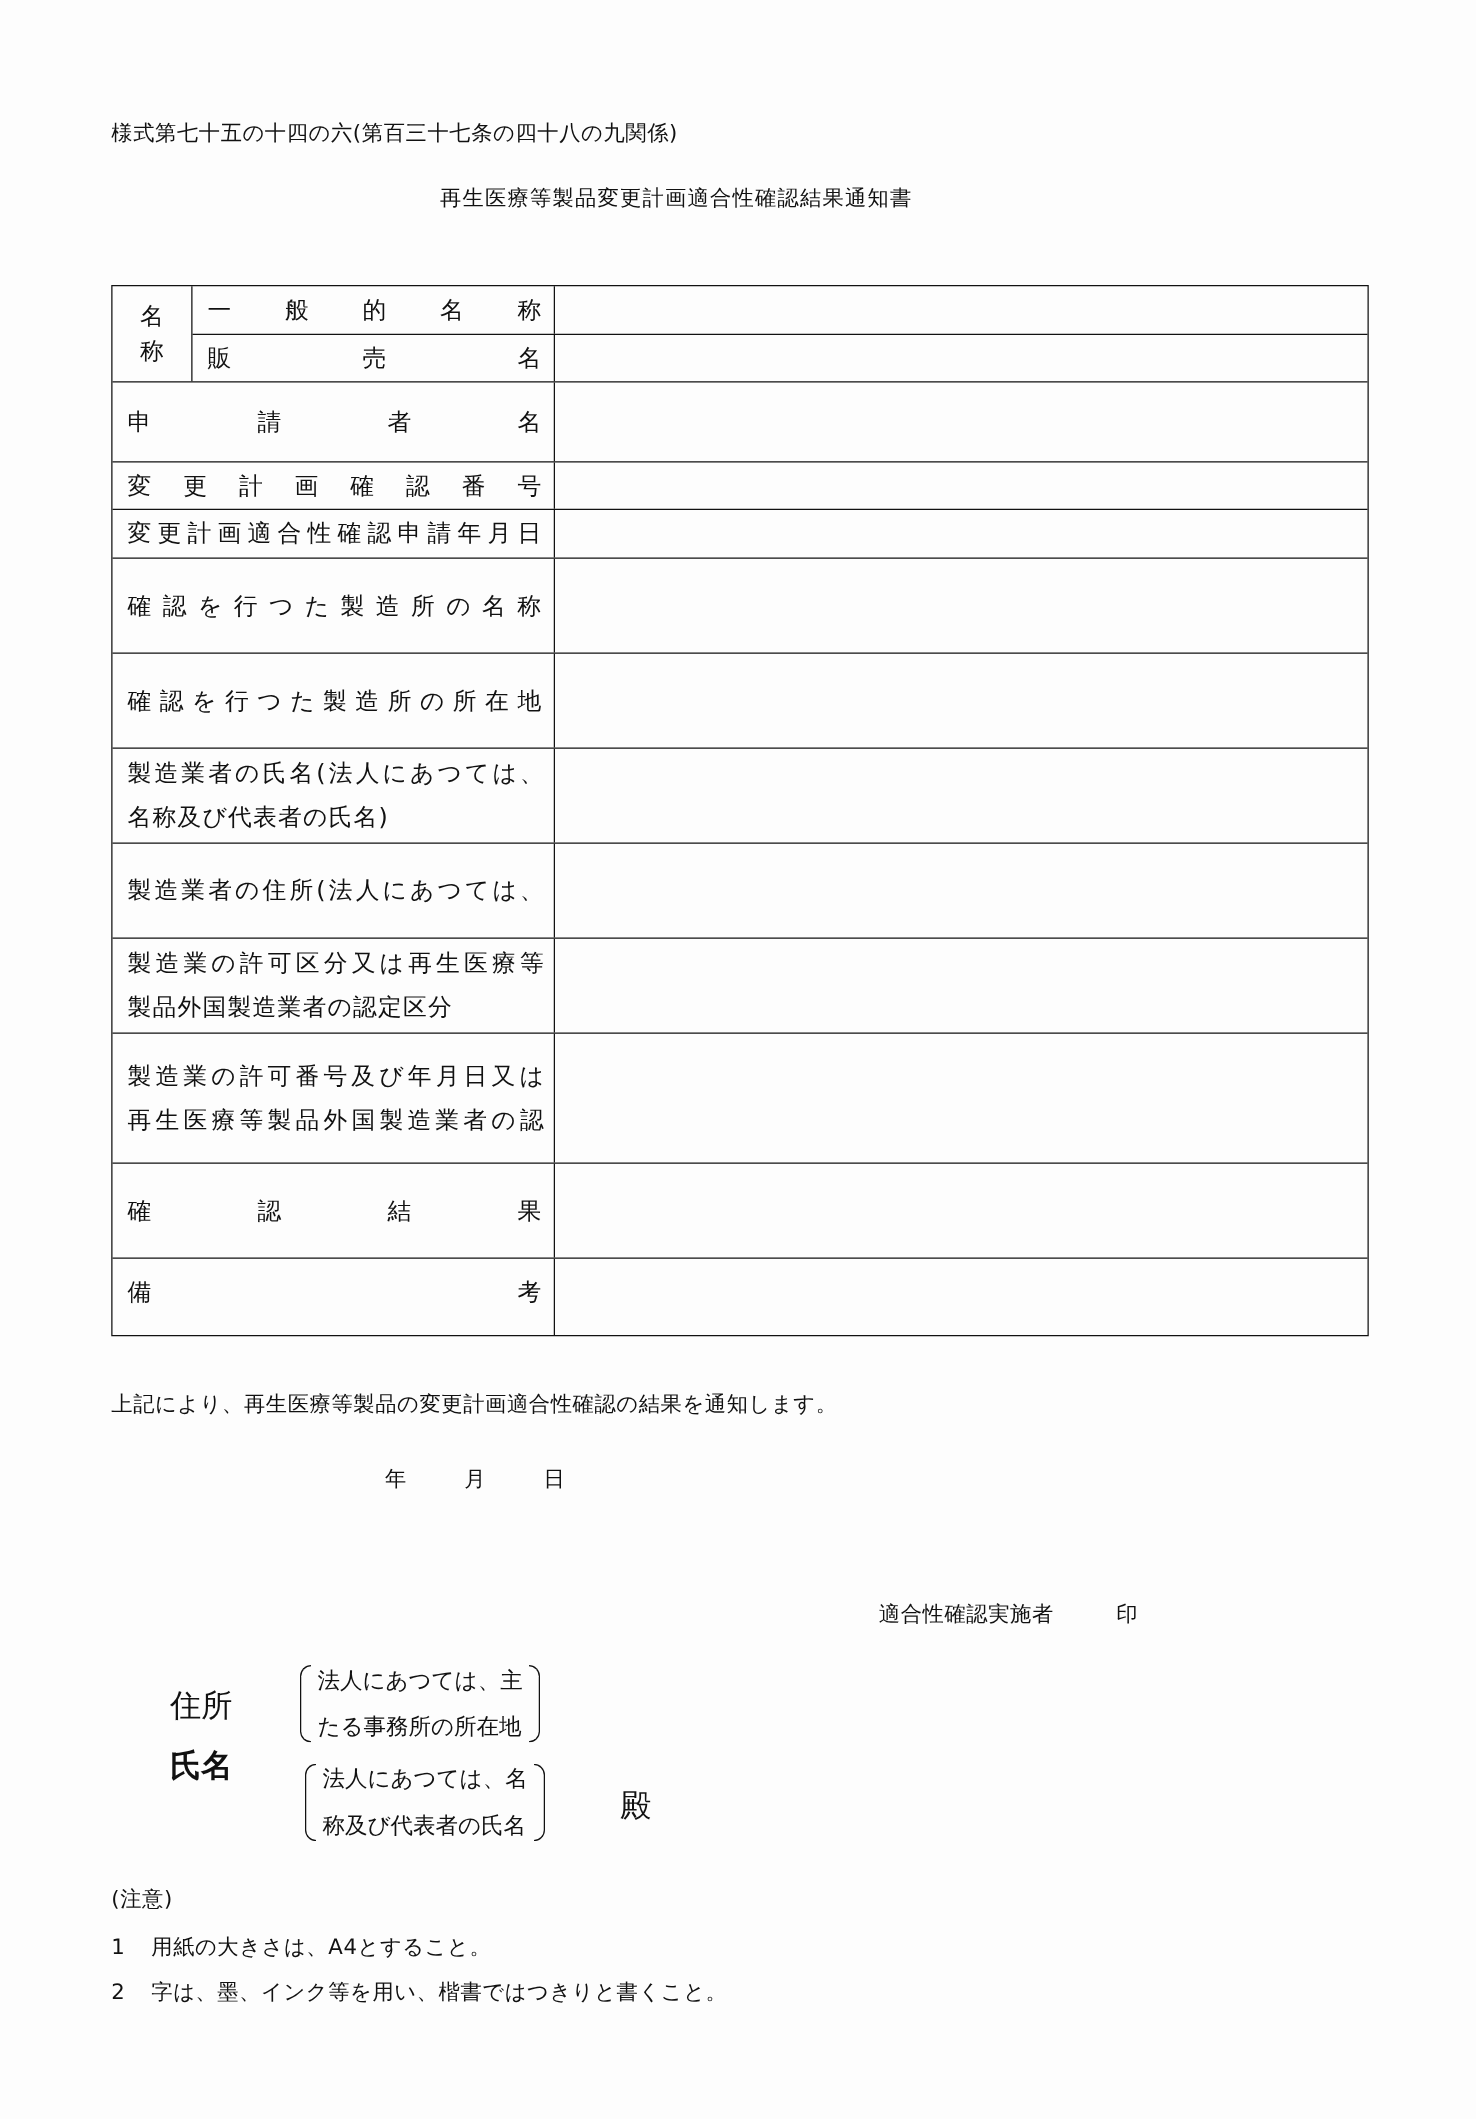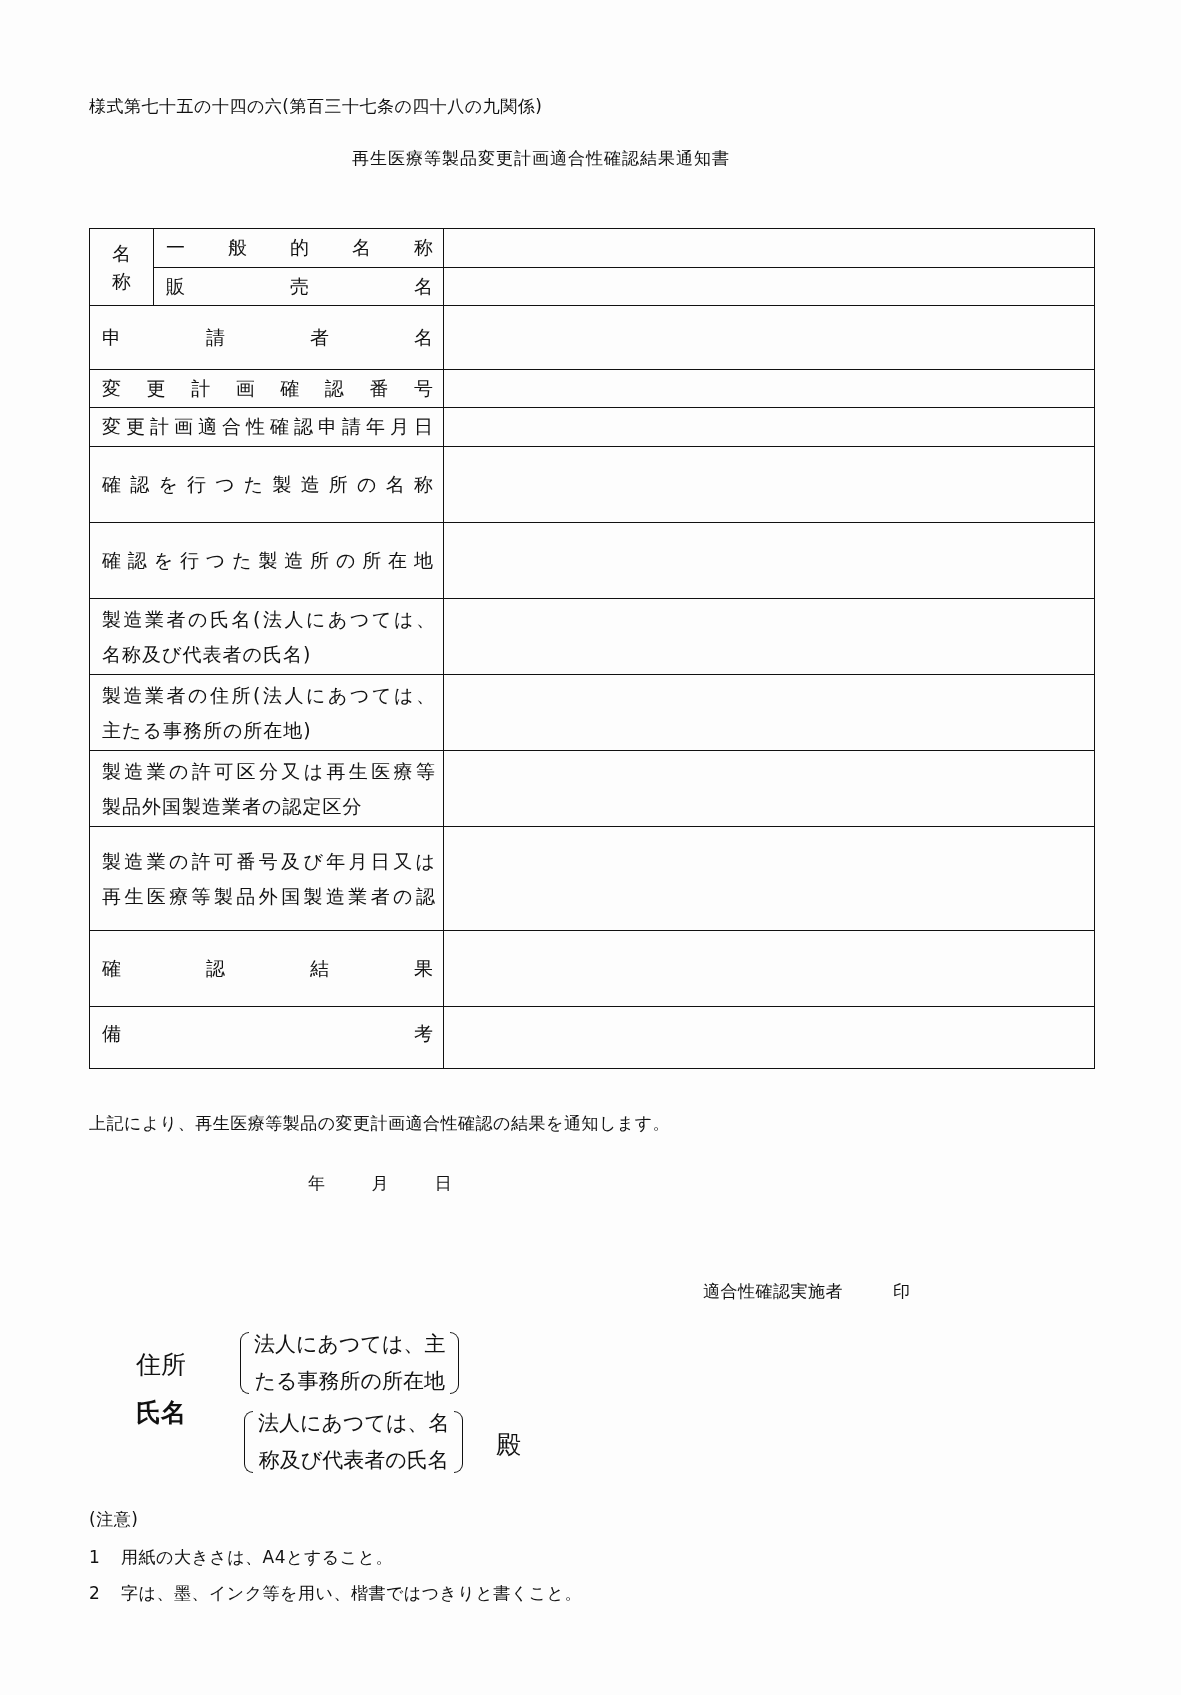"主たる事務所の所在地)" div.short { html: <div>主たる事務所の所在地)</div> -> none }
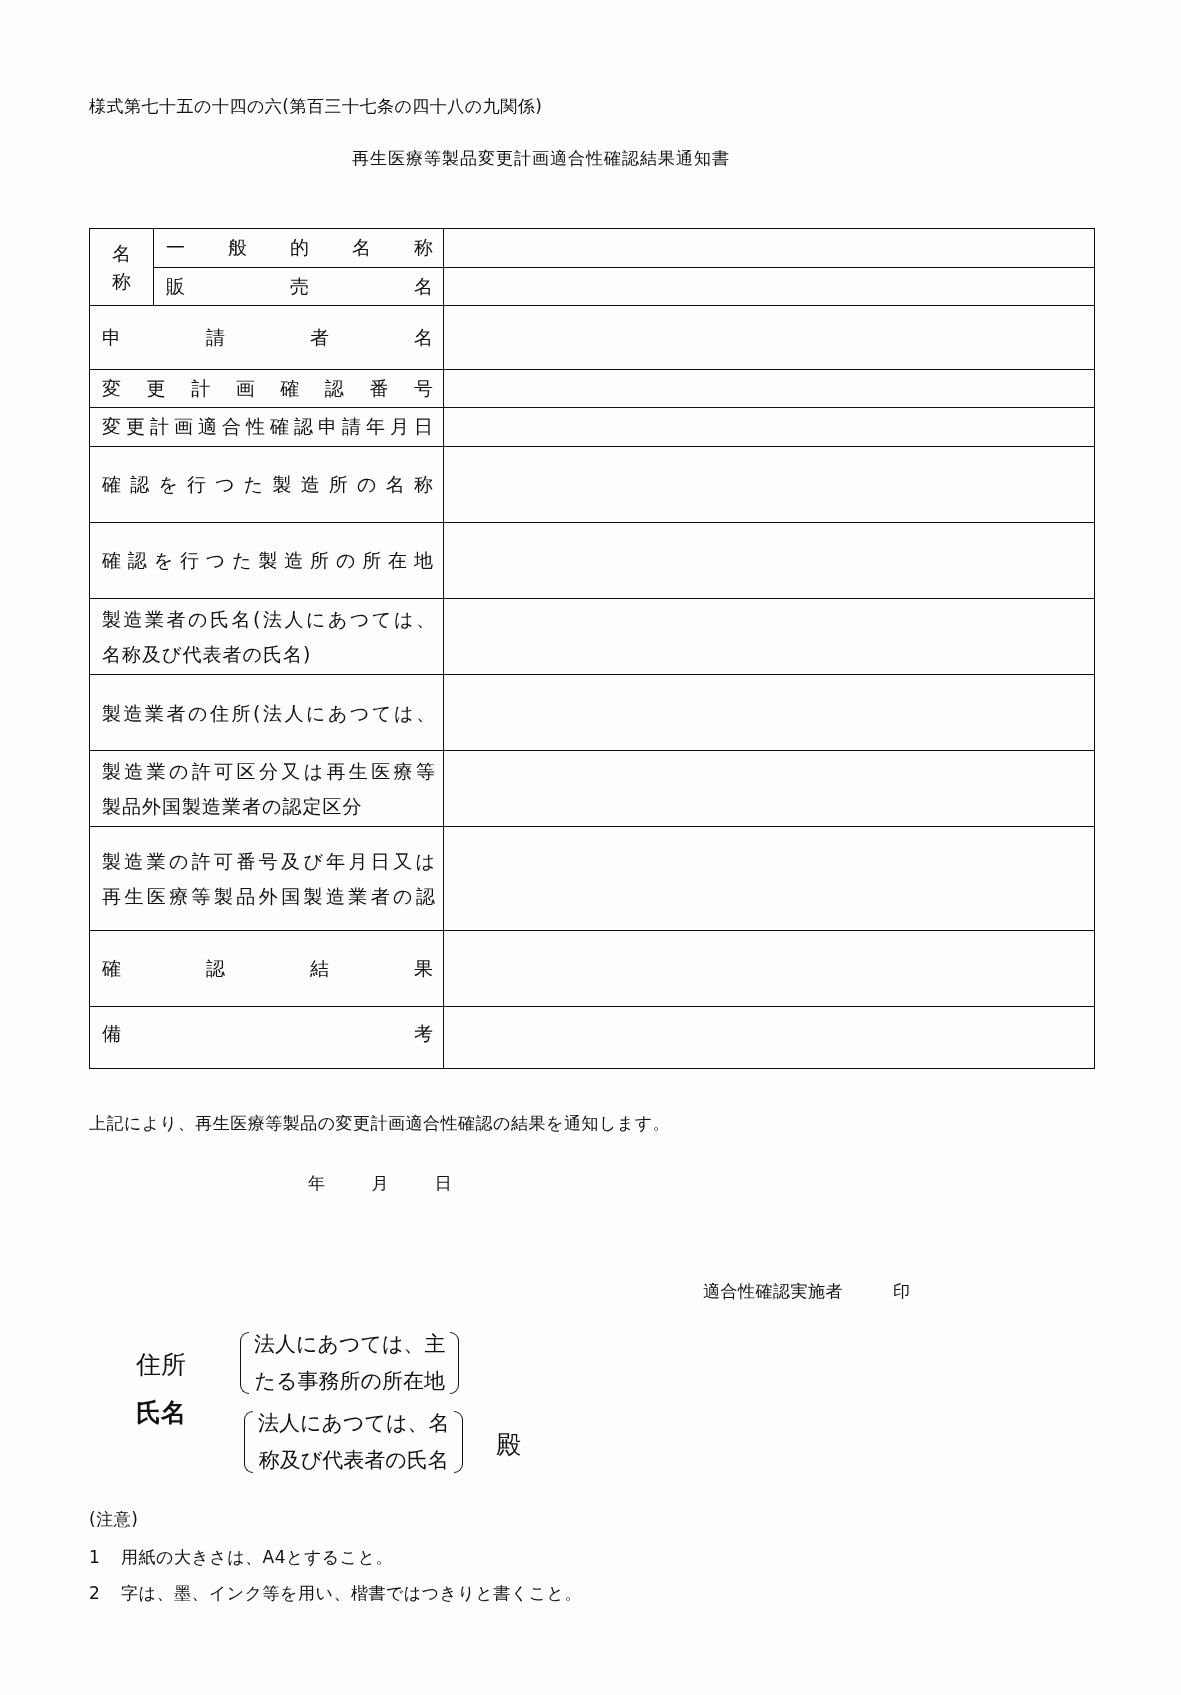"法人にあつては、主" .paren-block { font-size: 21px -> 18px; text-align: center -> none }
